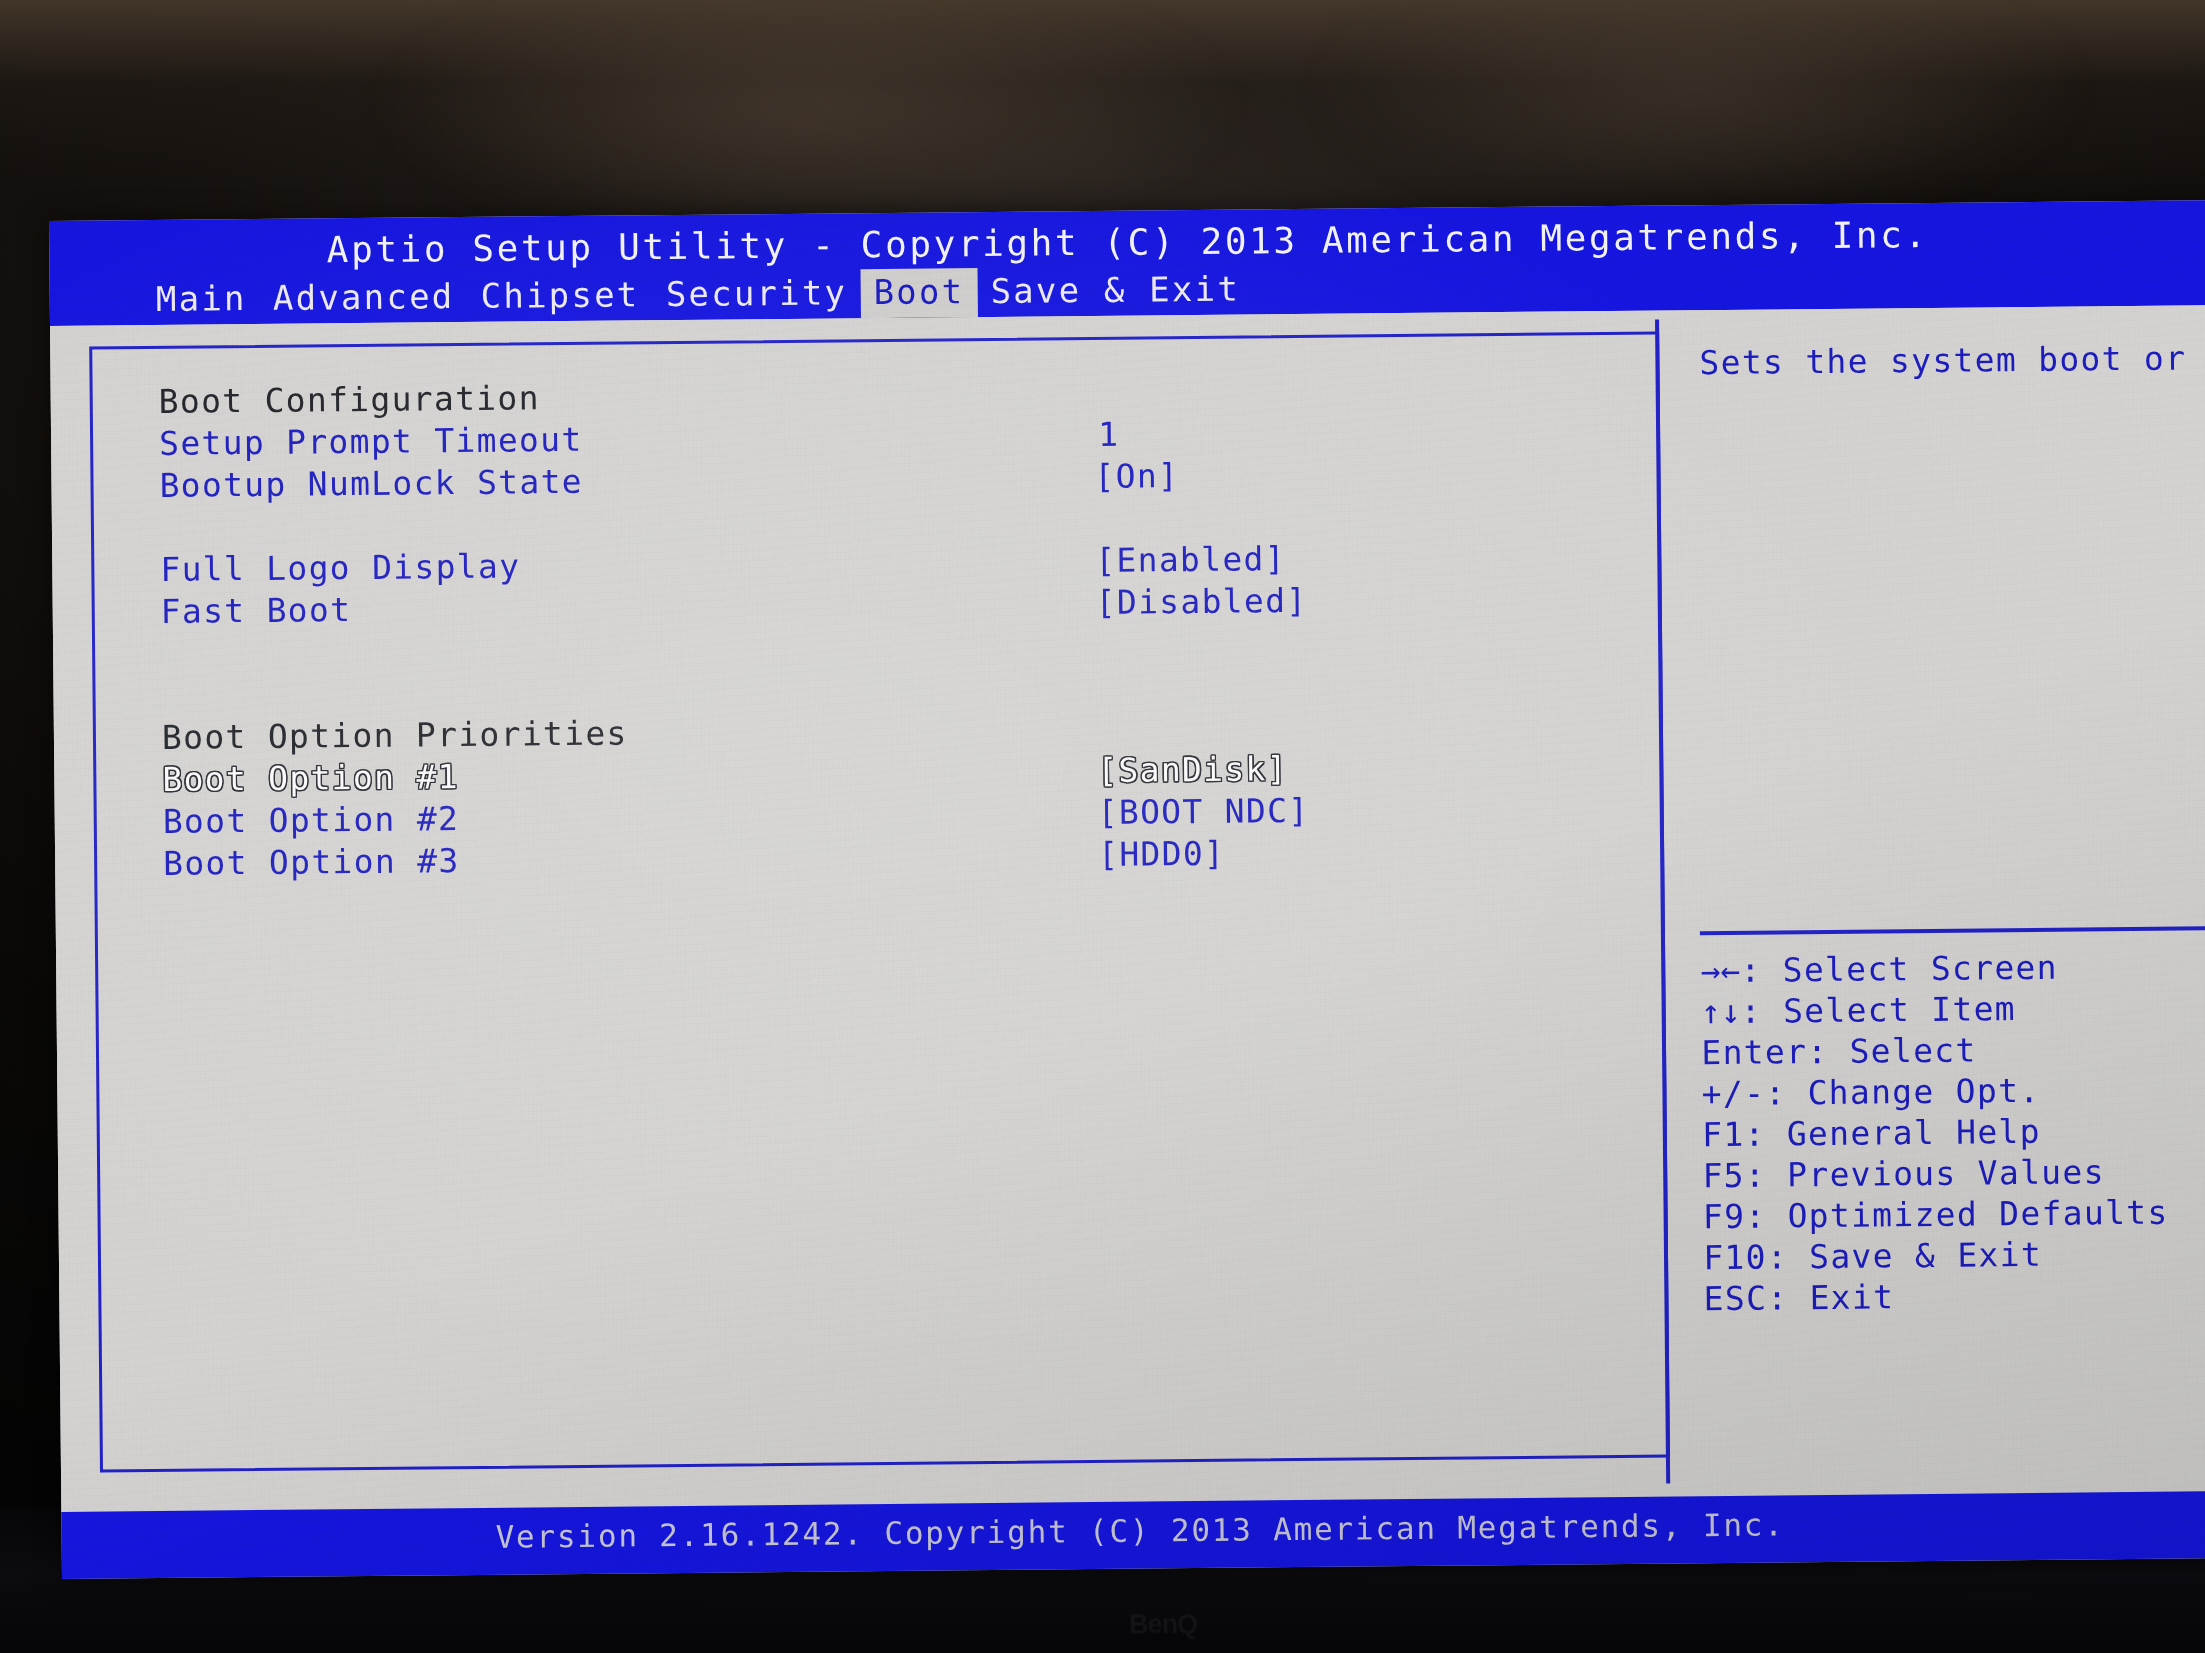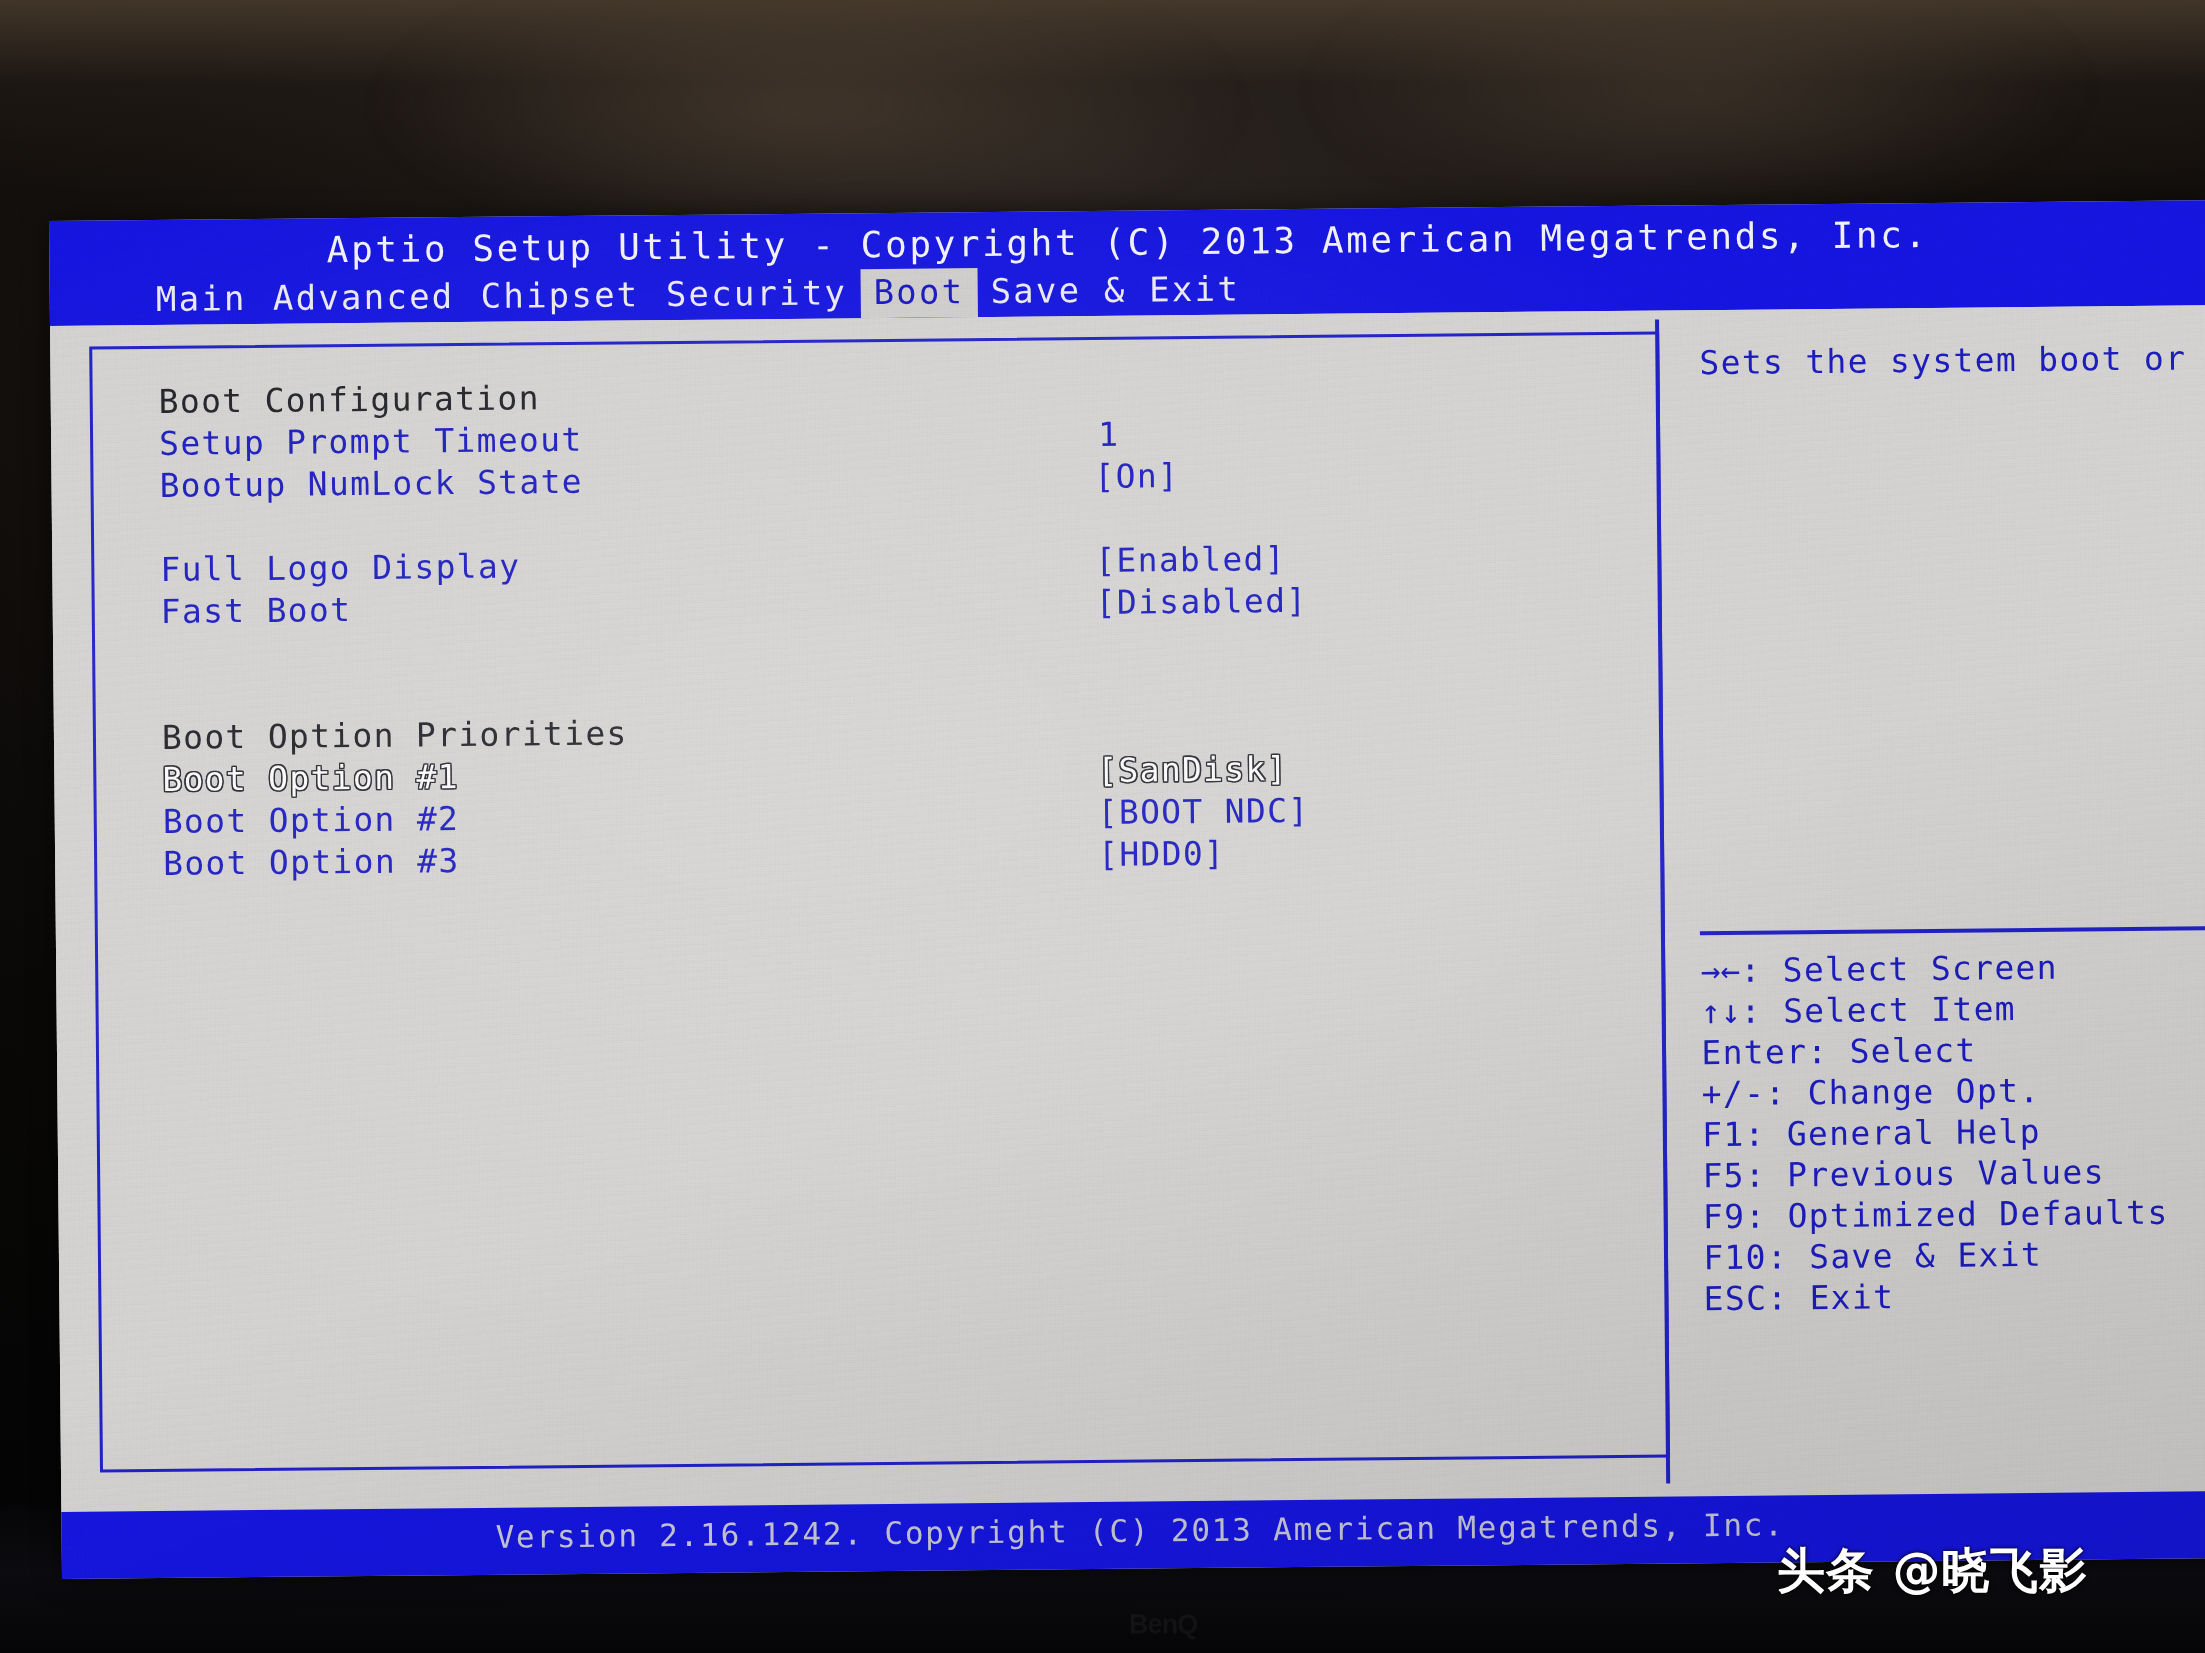"头条 @晓飞影" div.watermark { html: <div>头条 @晓飞影</div> -> none }
